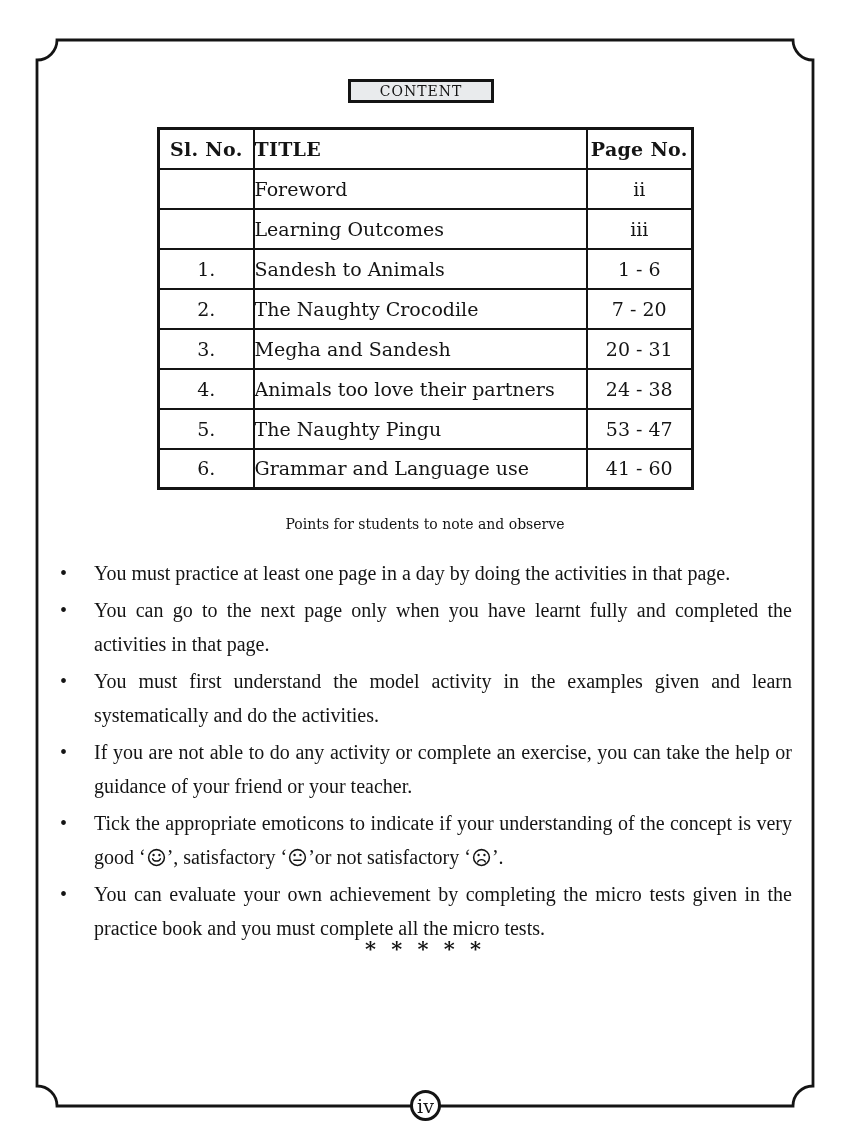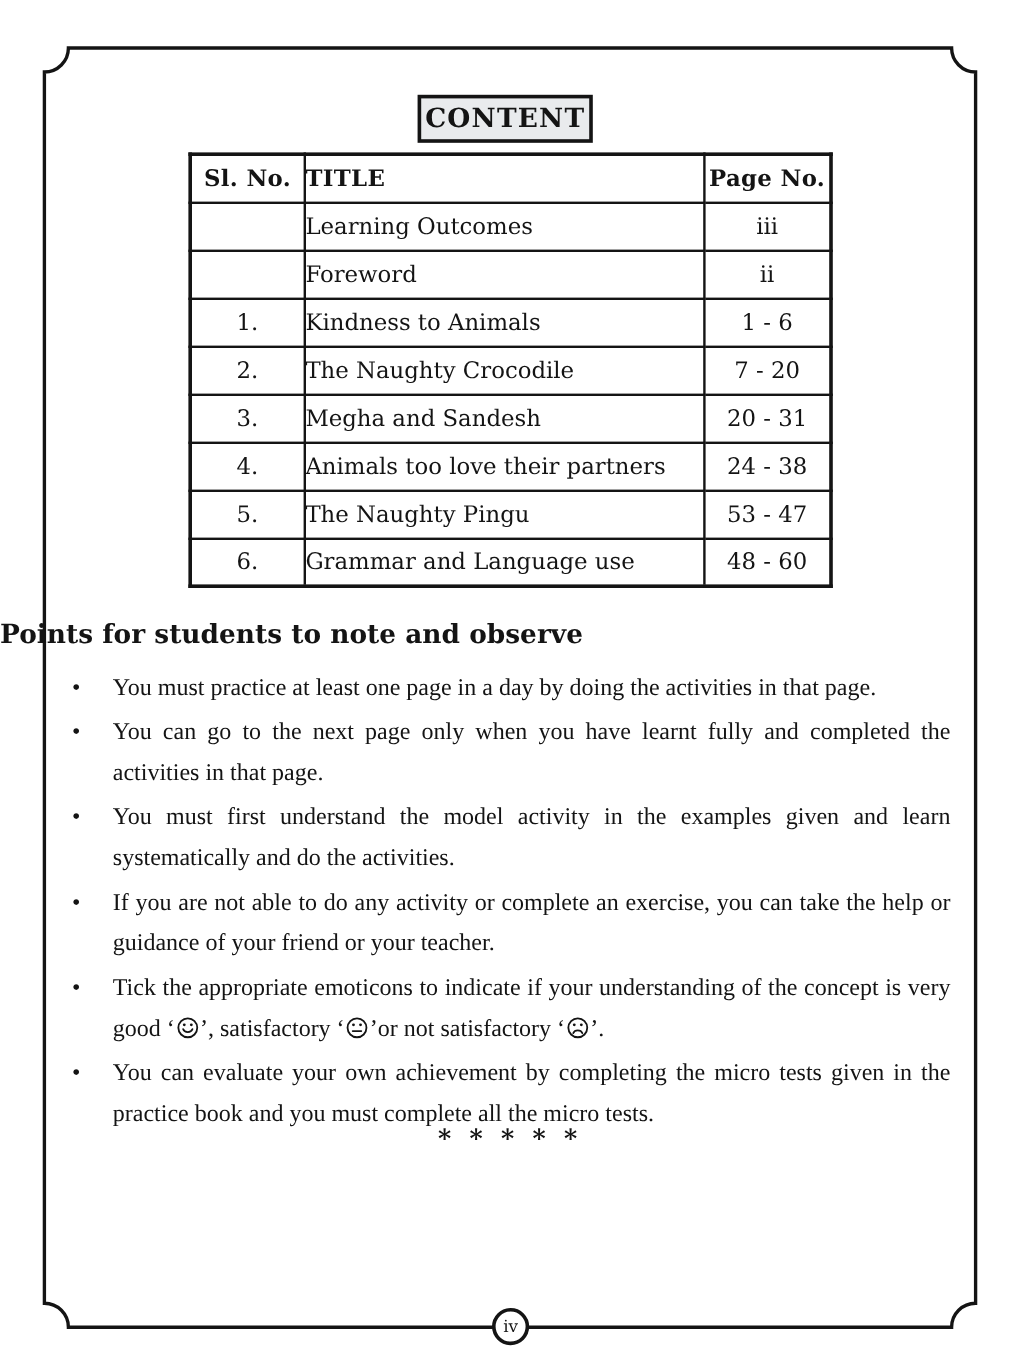"CONTENT" .content-box { font-size: 22px -> 14px; font-weight: bold -> normal; height: 40px -> 24px }
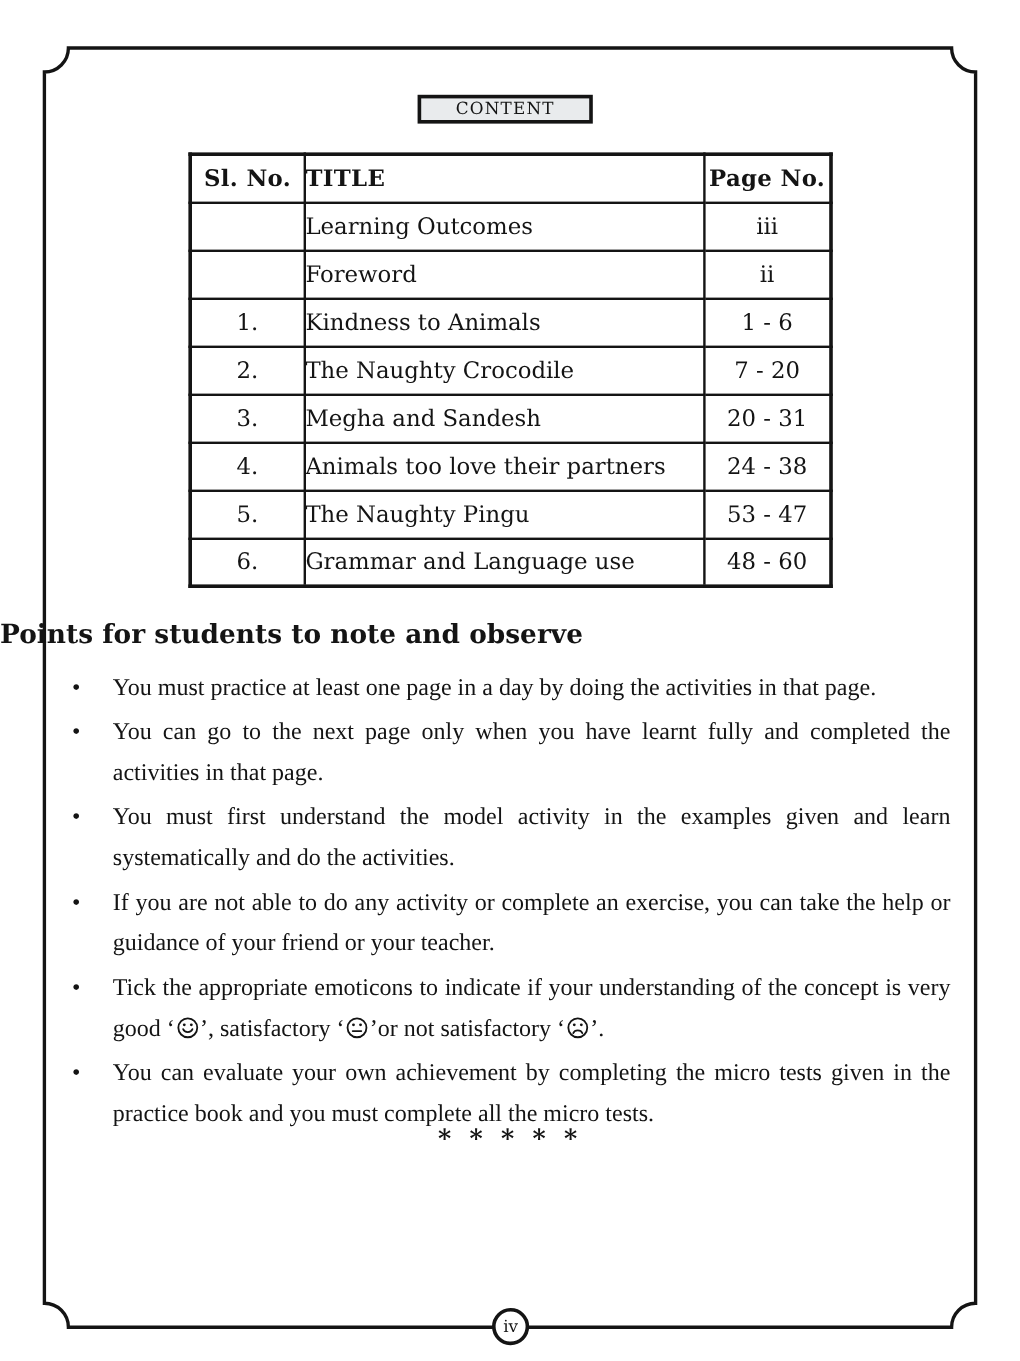"Learning Outcomes" tr { order: before "Foreword" -> after "Foreword" }
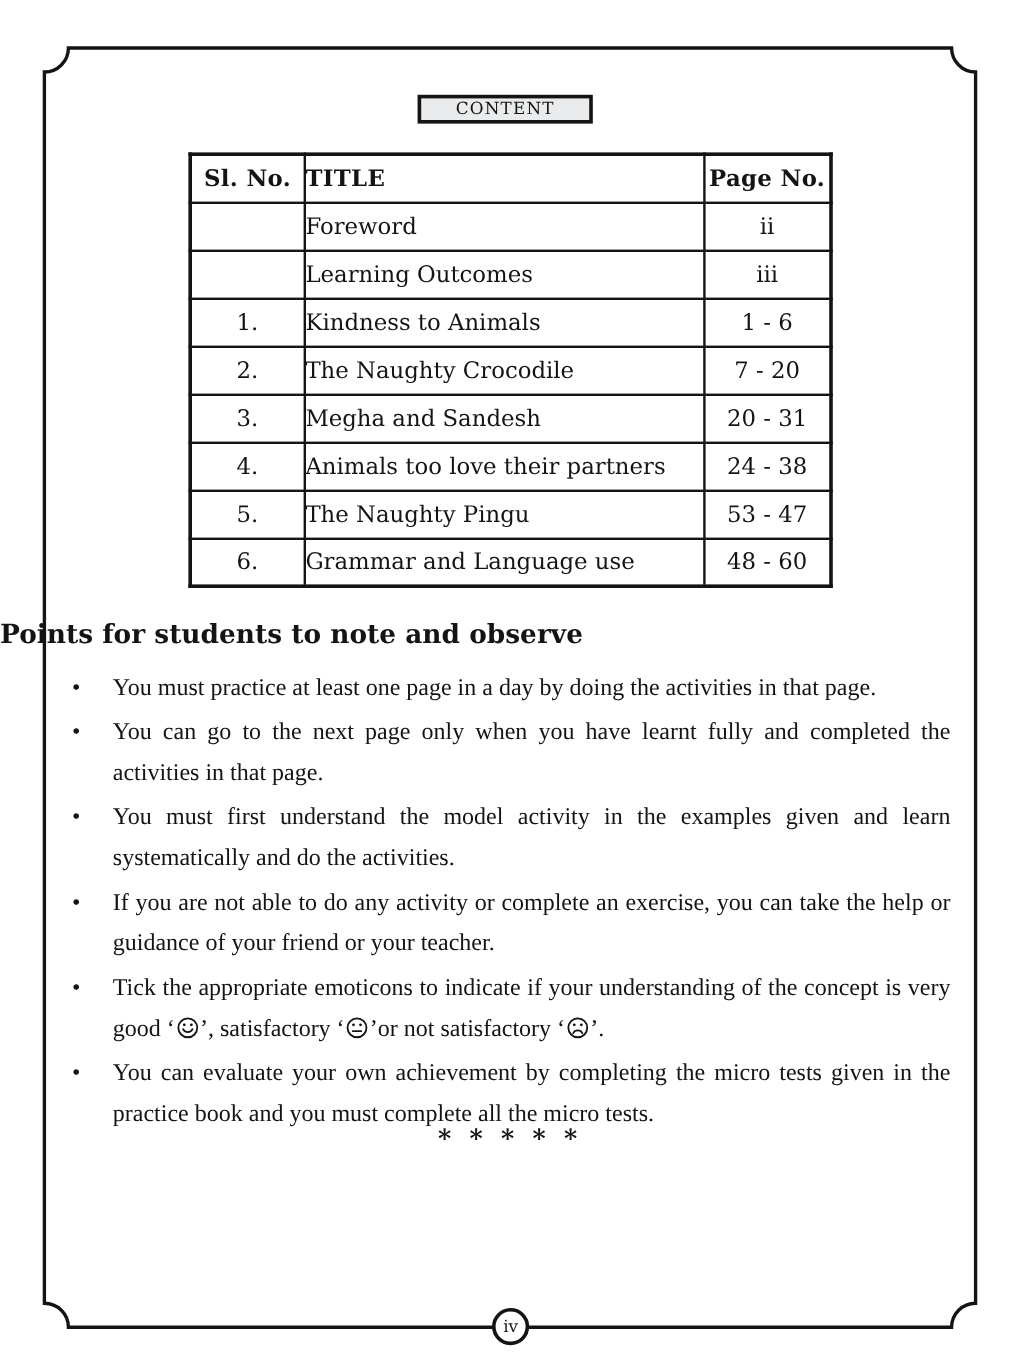"Kindness to Animals" td.cell-title { text: Kindness -> Sandesh }
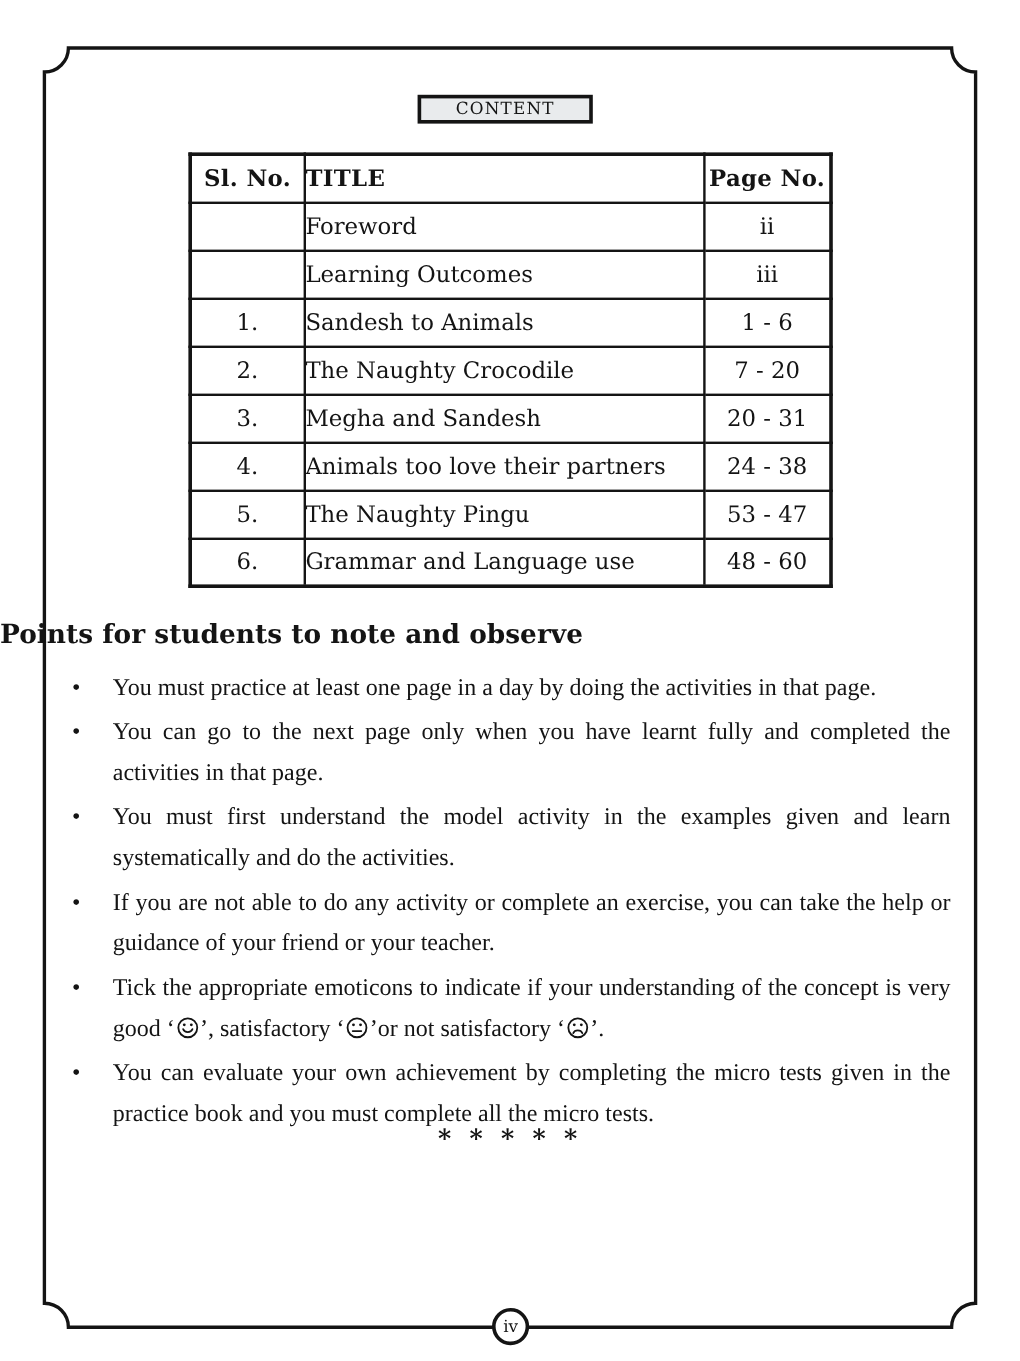"48 - 60" td.cell-pages { text: 48 -> 41 }
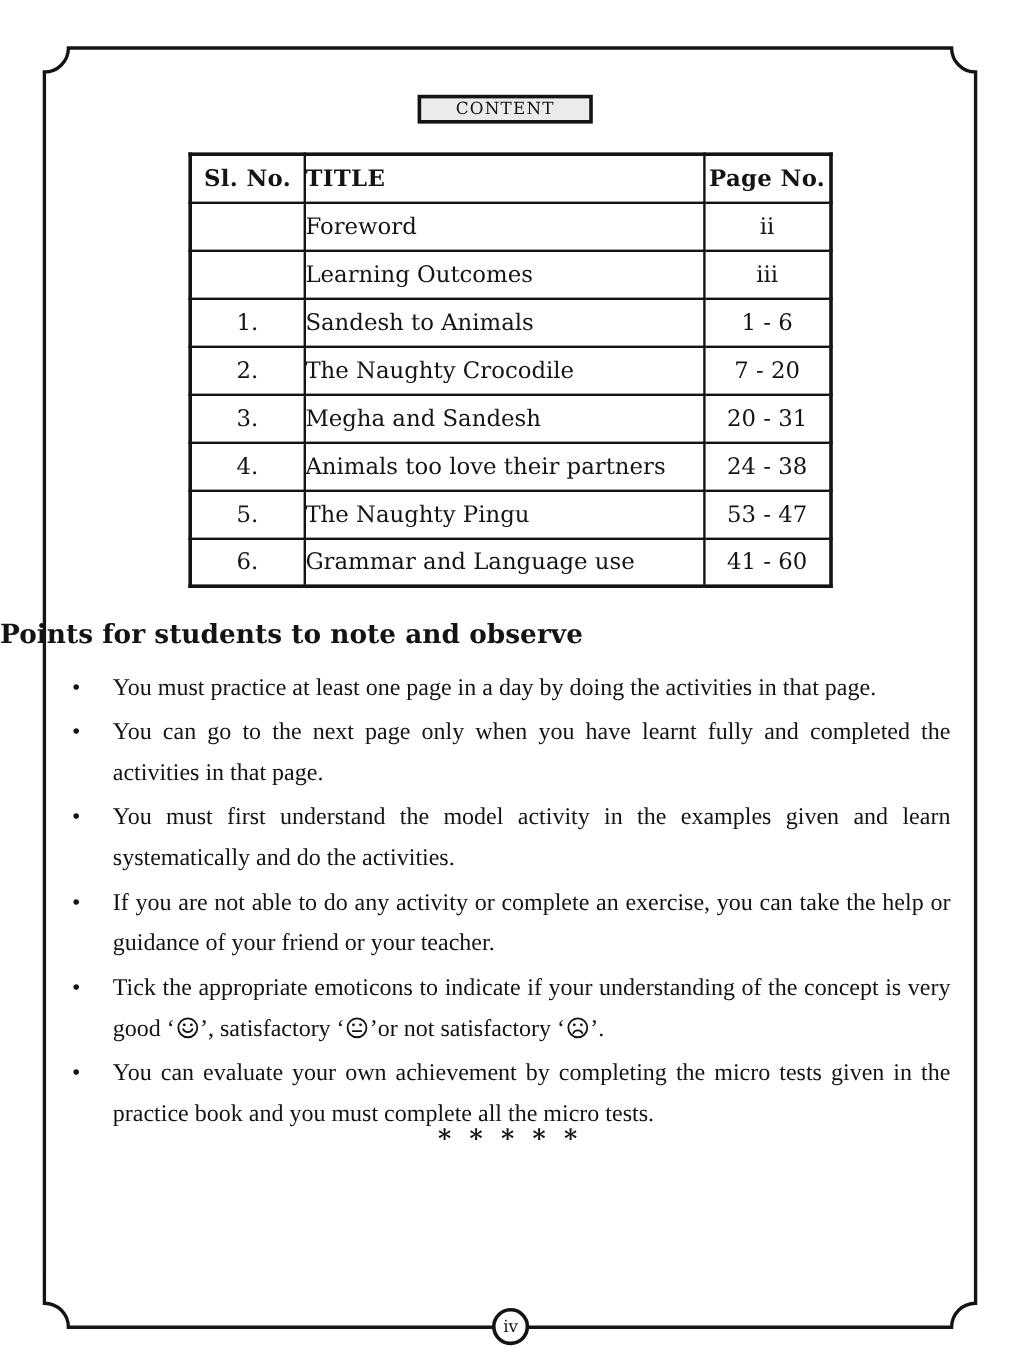"Points for students to note" .points-heading { font-size: 22px -> 14px; font-weight: bold -> normal; text-align: none -> center }
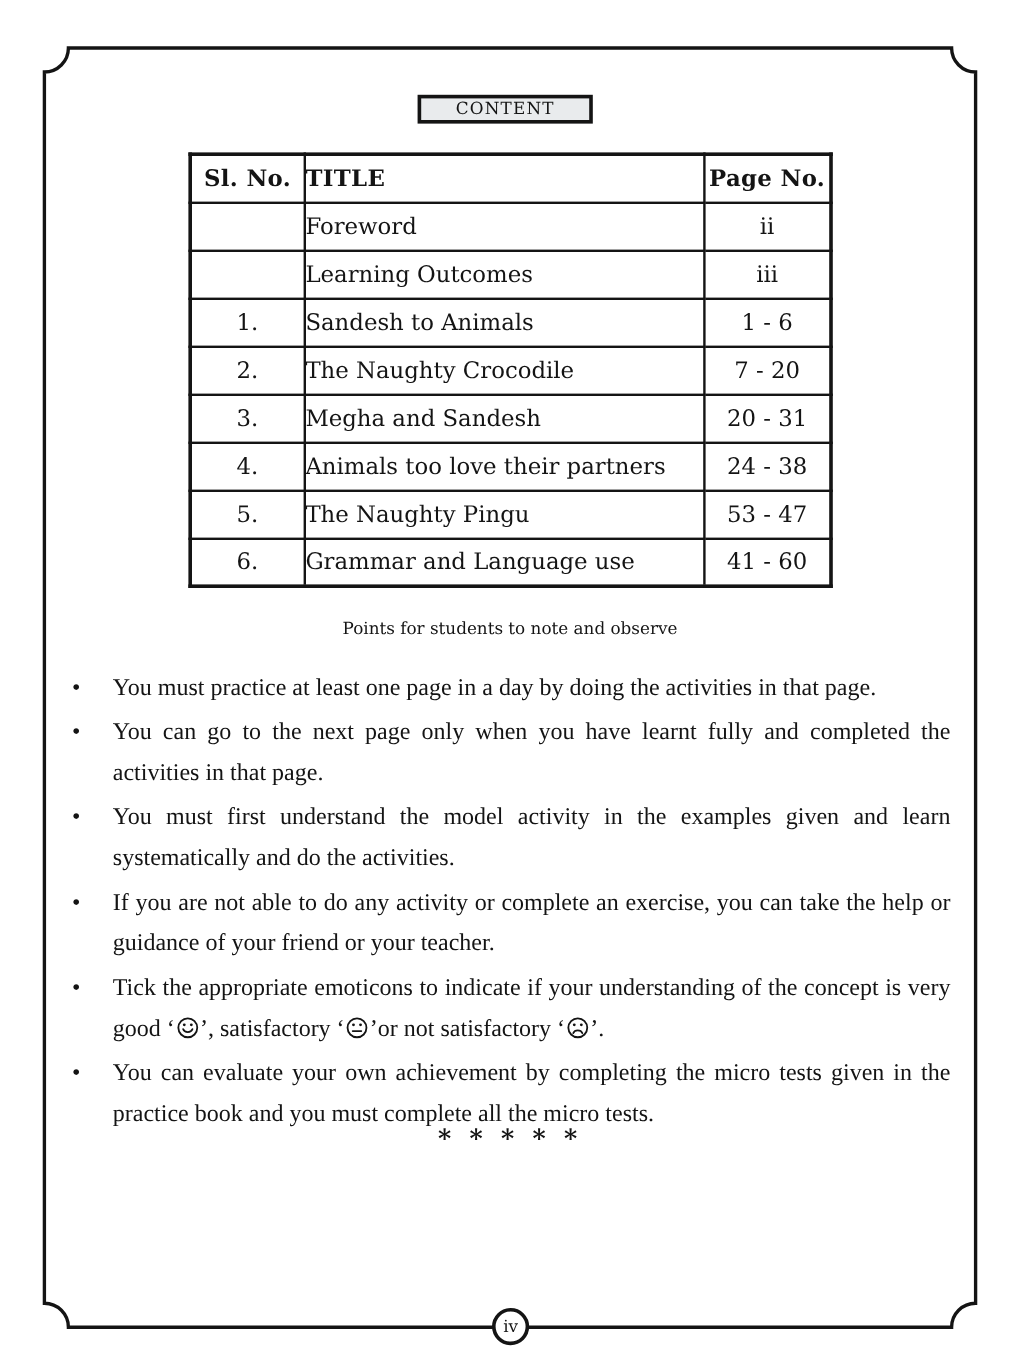"iv" .page-circle { font-size: 14px -> 19px }
